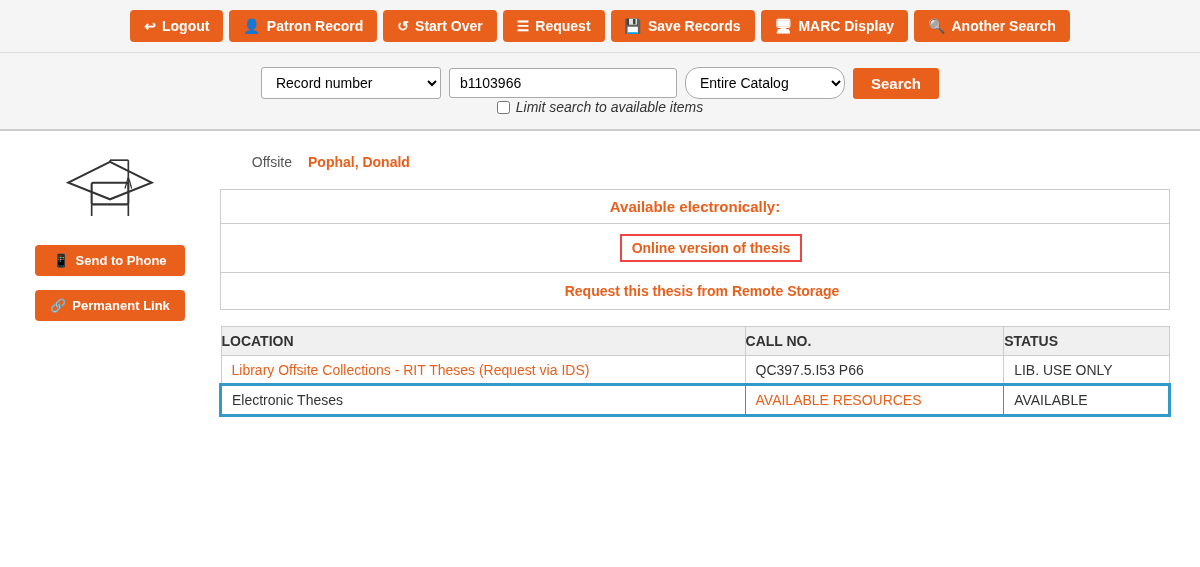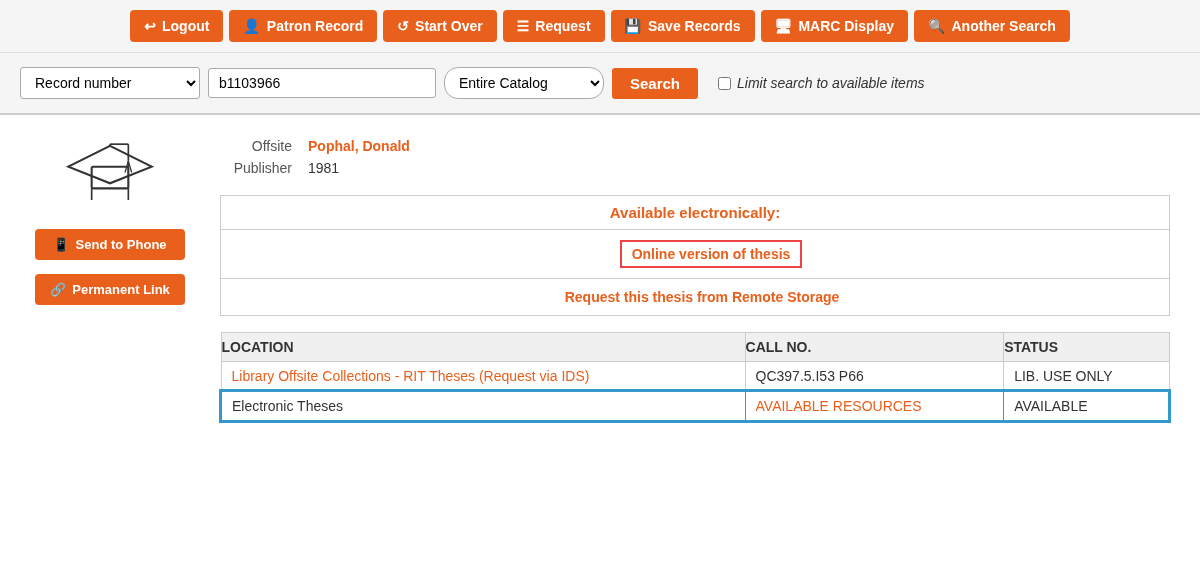"Record number" .search-area { flex-direction: row -> column; gap: 20px -> 0 }
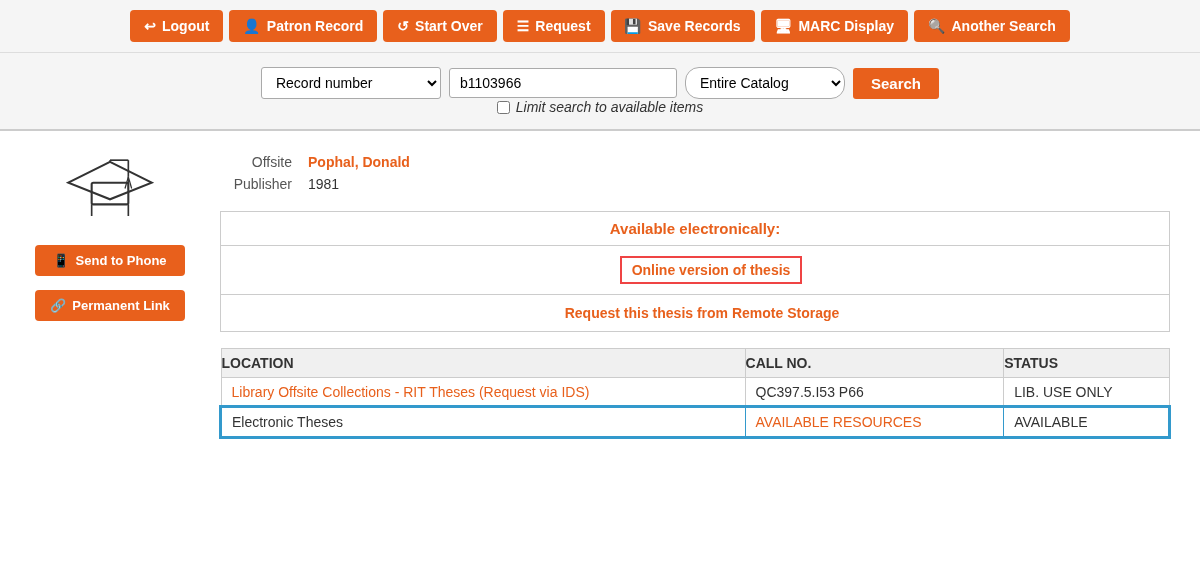"Publisher" tr { html: <tr> <td>Publisher</td> <td>1981</td> </tr> -> none }
